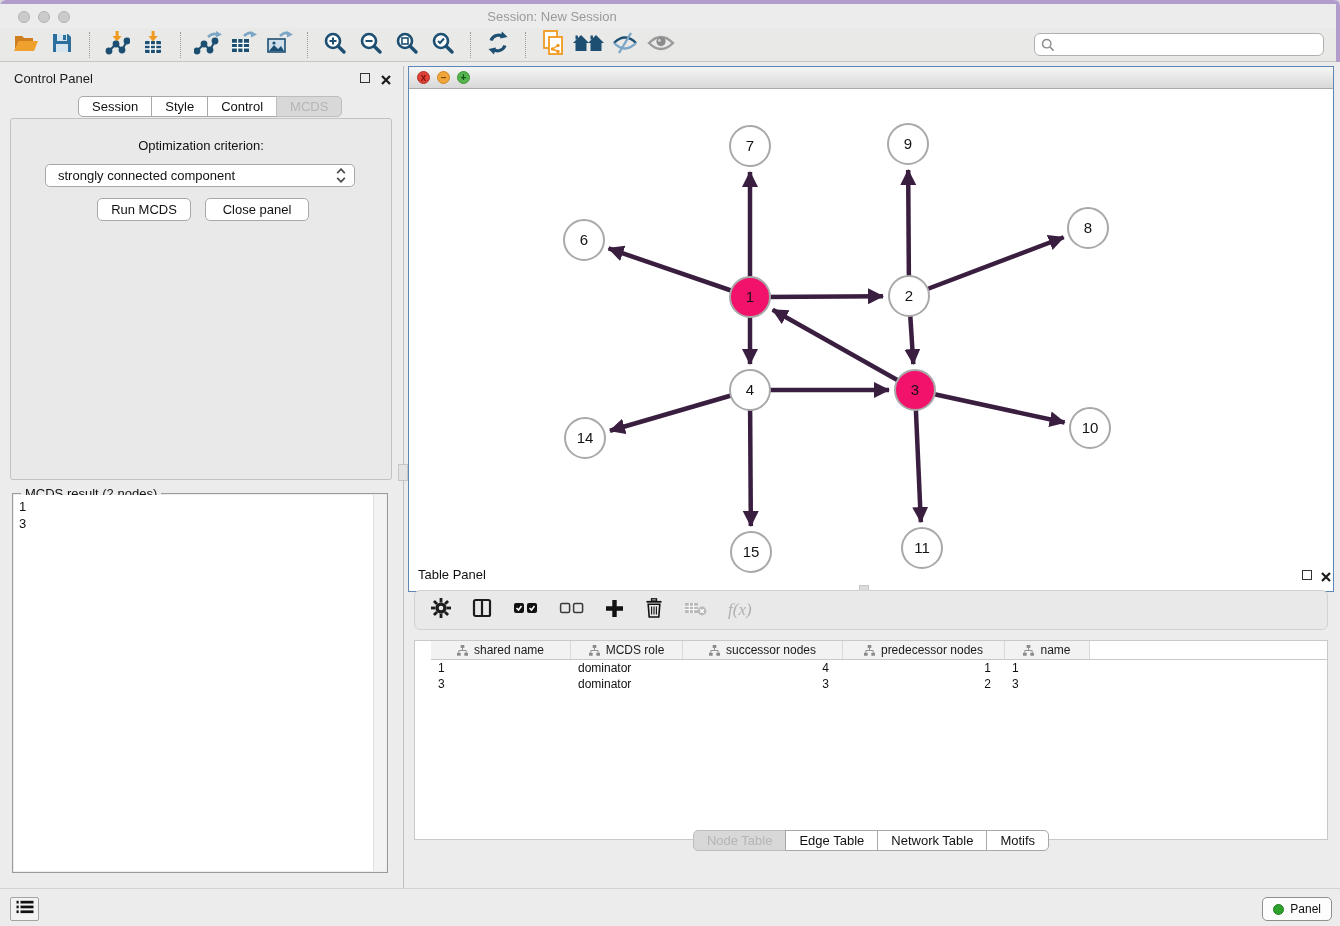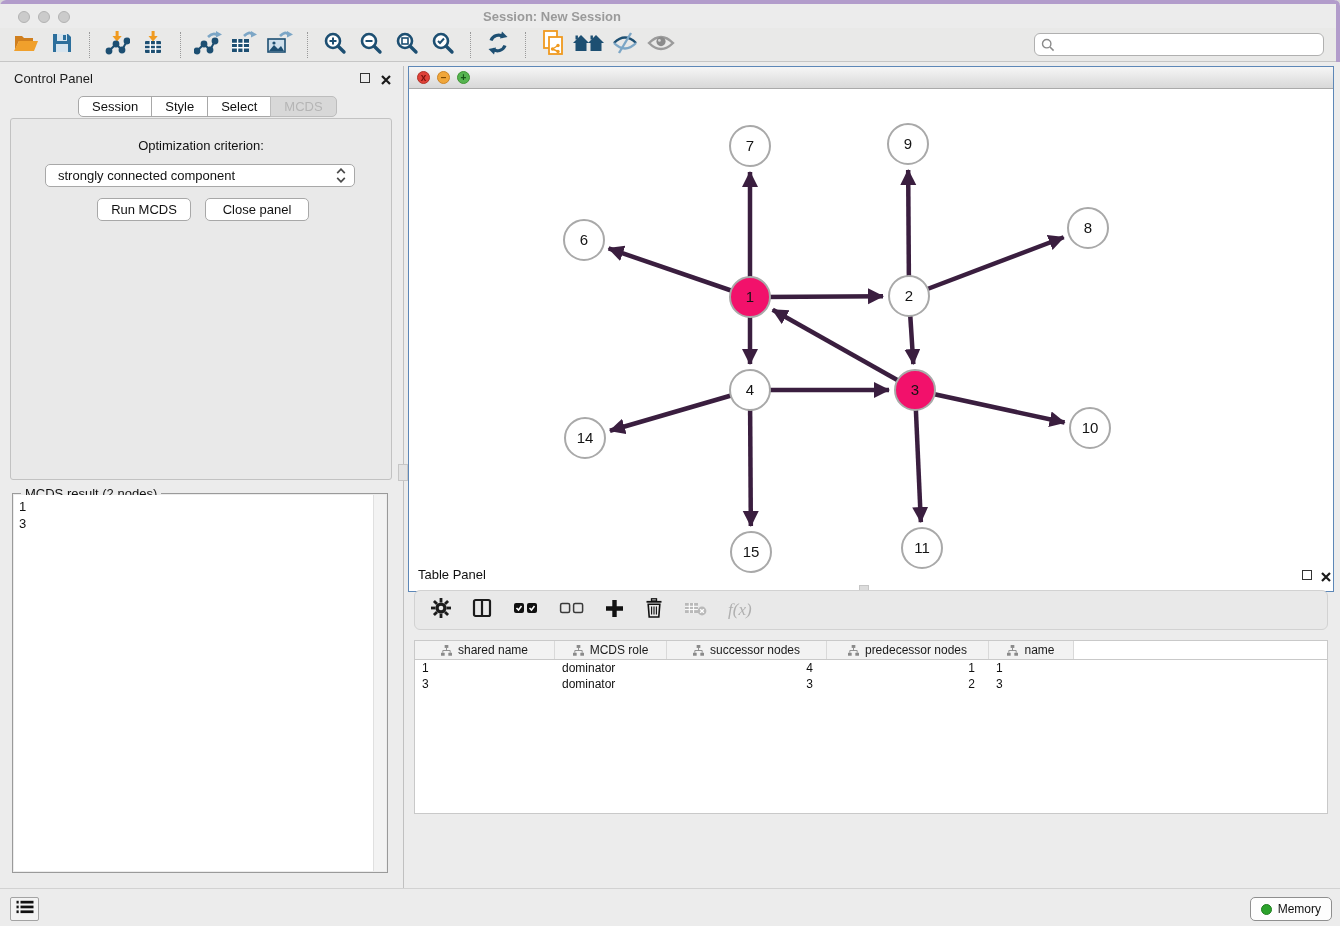"Session: New Session" .titlebar { font-weight: bold -> none }
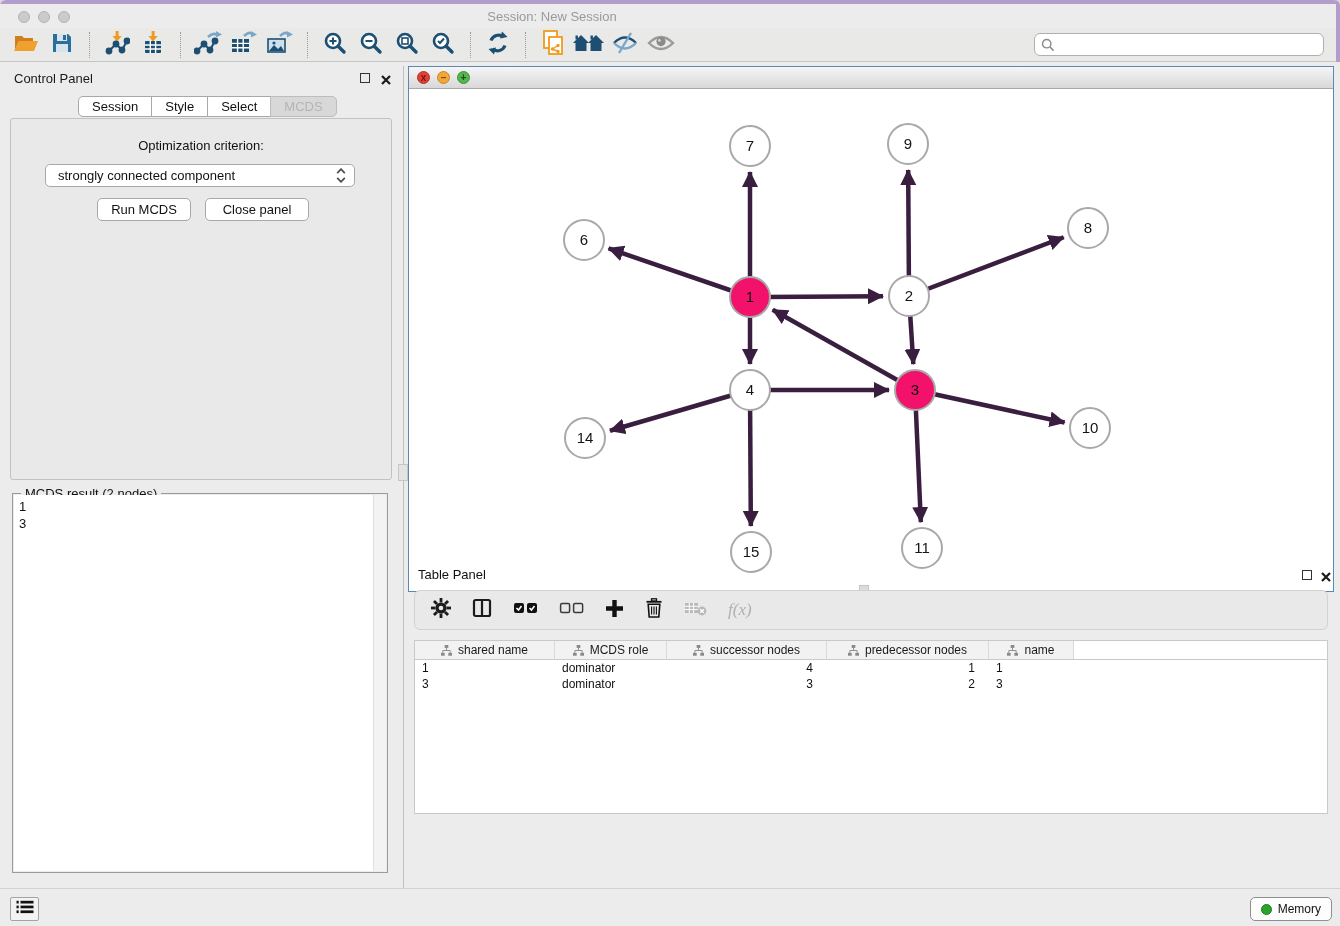"Select" div.tab { text: Select -> Control }
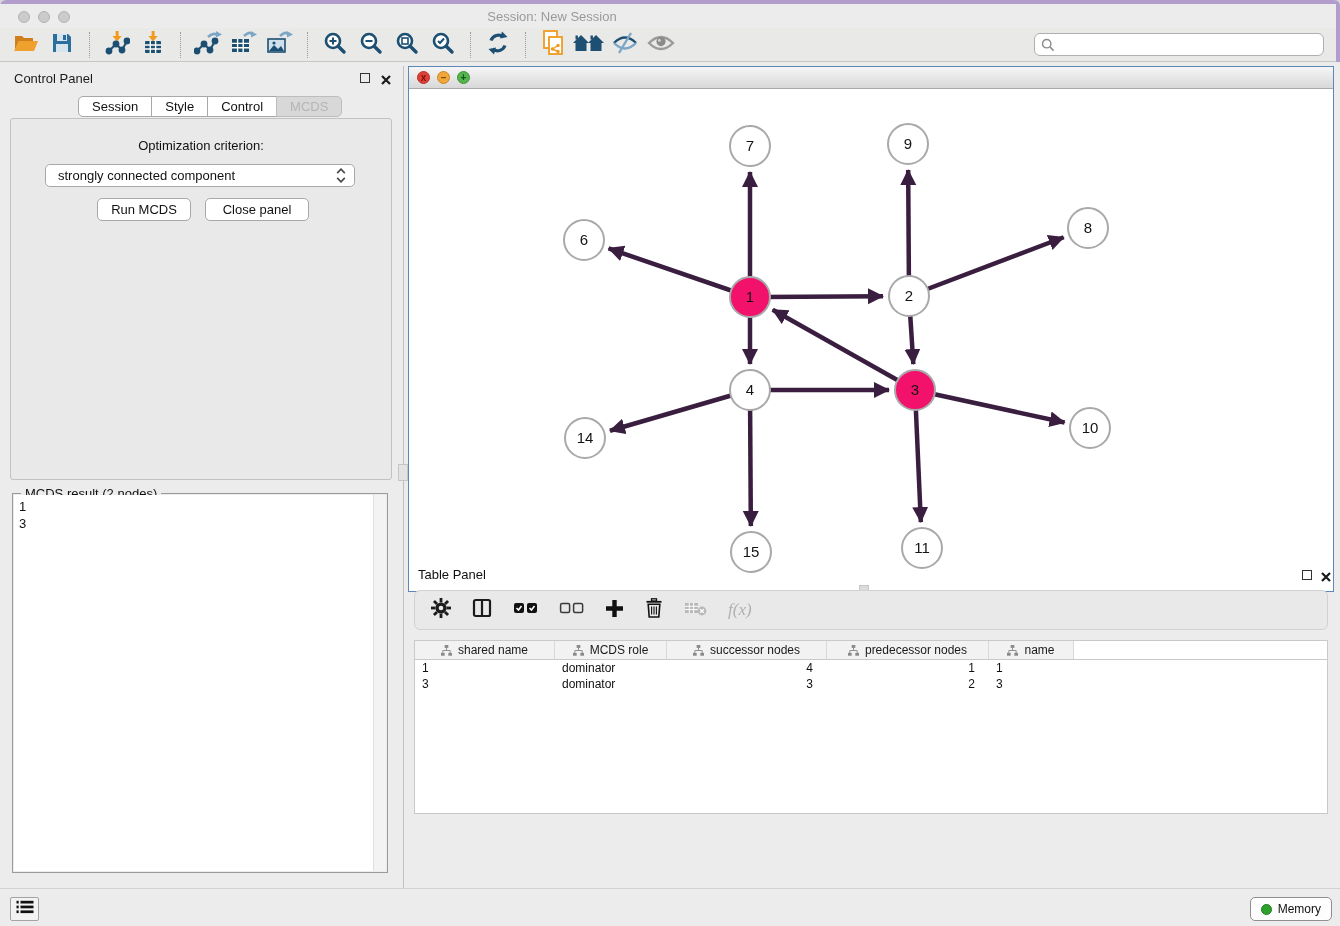"shared name" .tbl { height: 174px -> 200px; padding-left: none -> 16px }
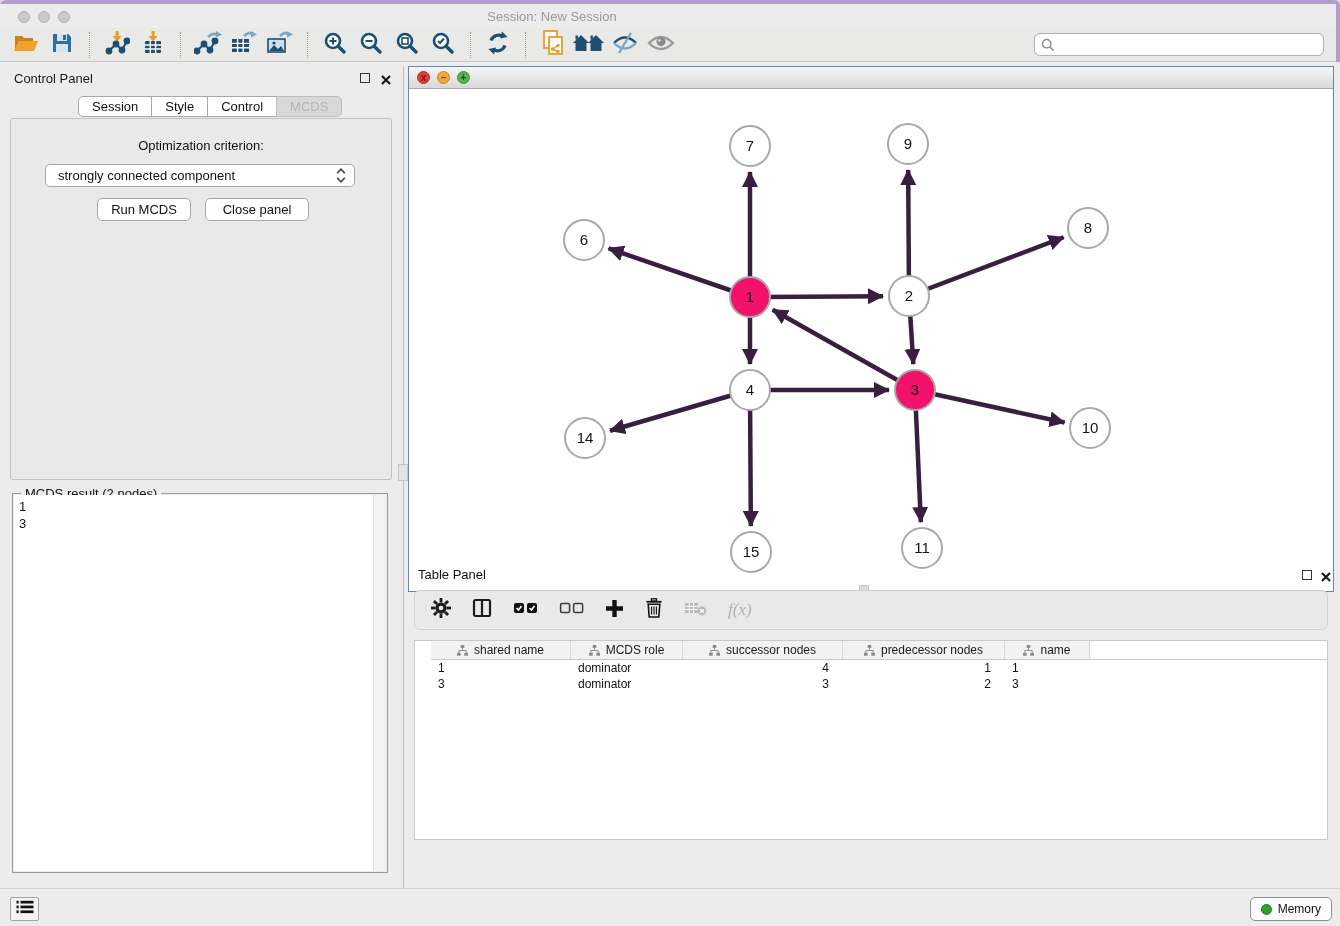"Node Table" div.tp-tabs { html: none -> <div> <div>Node Table</div> <div>Edge Table</div> <div>Network Table</div> <div>Motifs</div> </div> }
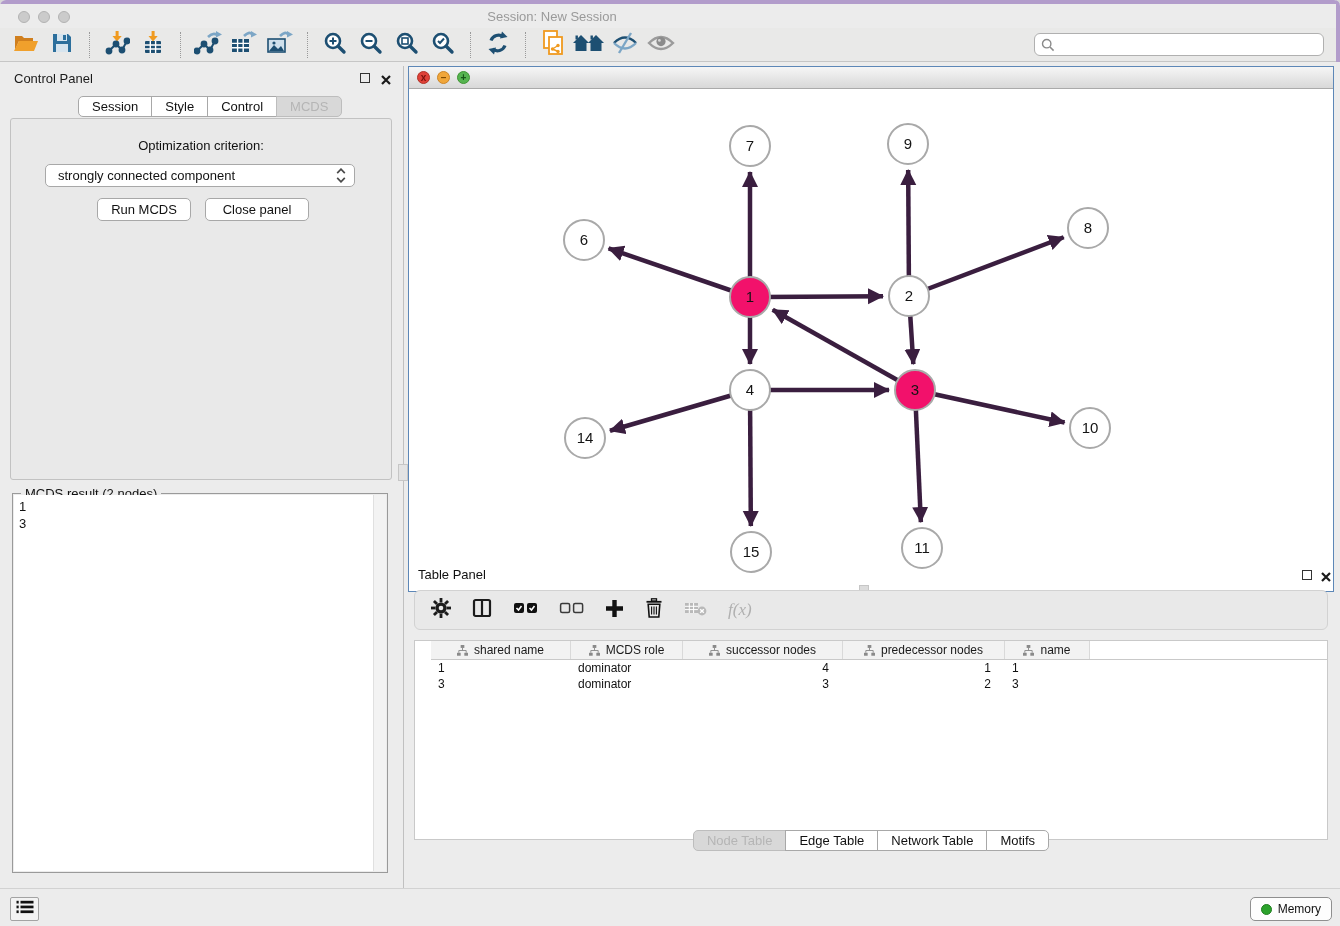"Memory" span { text: Memory -> Panel }
